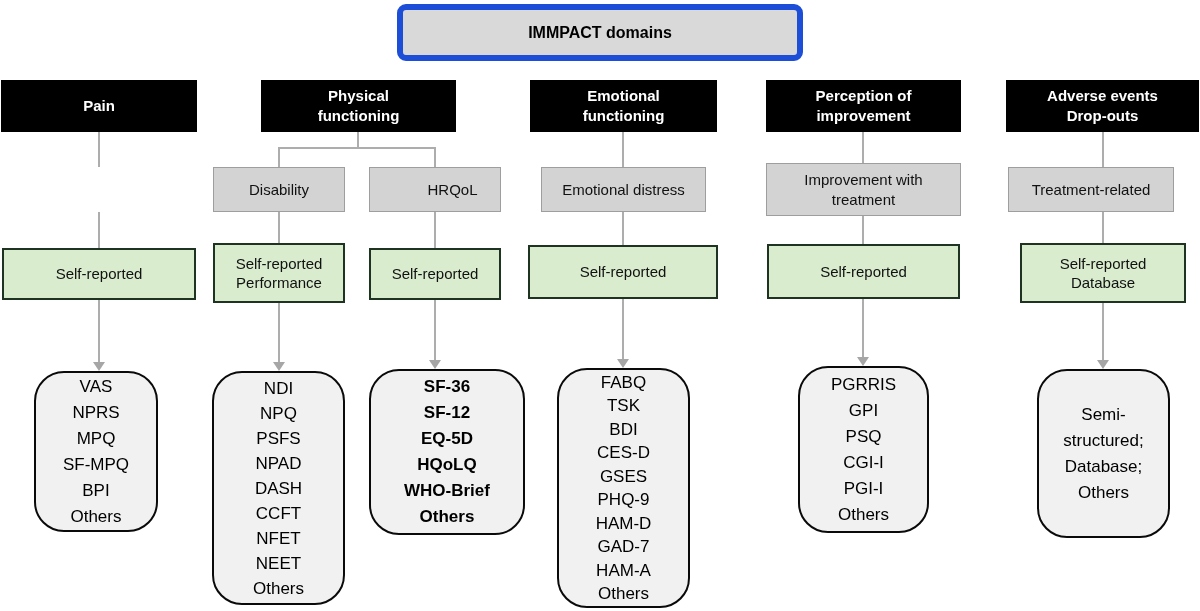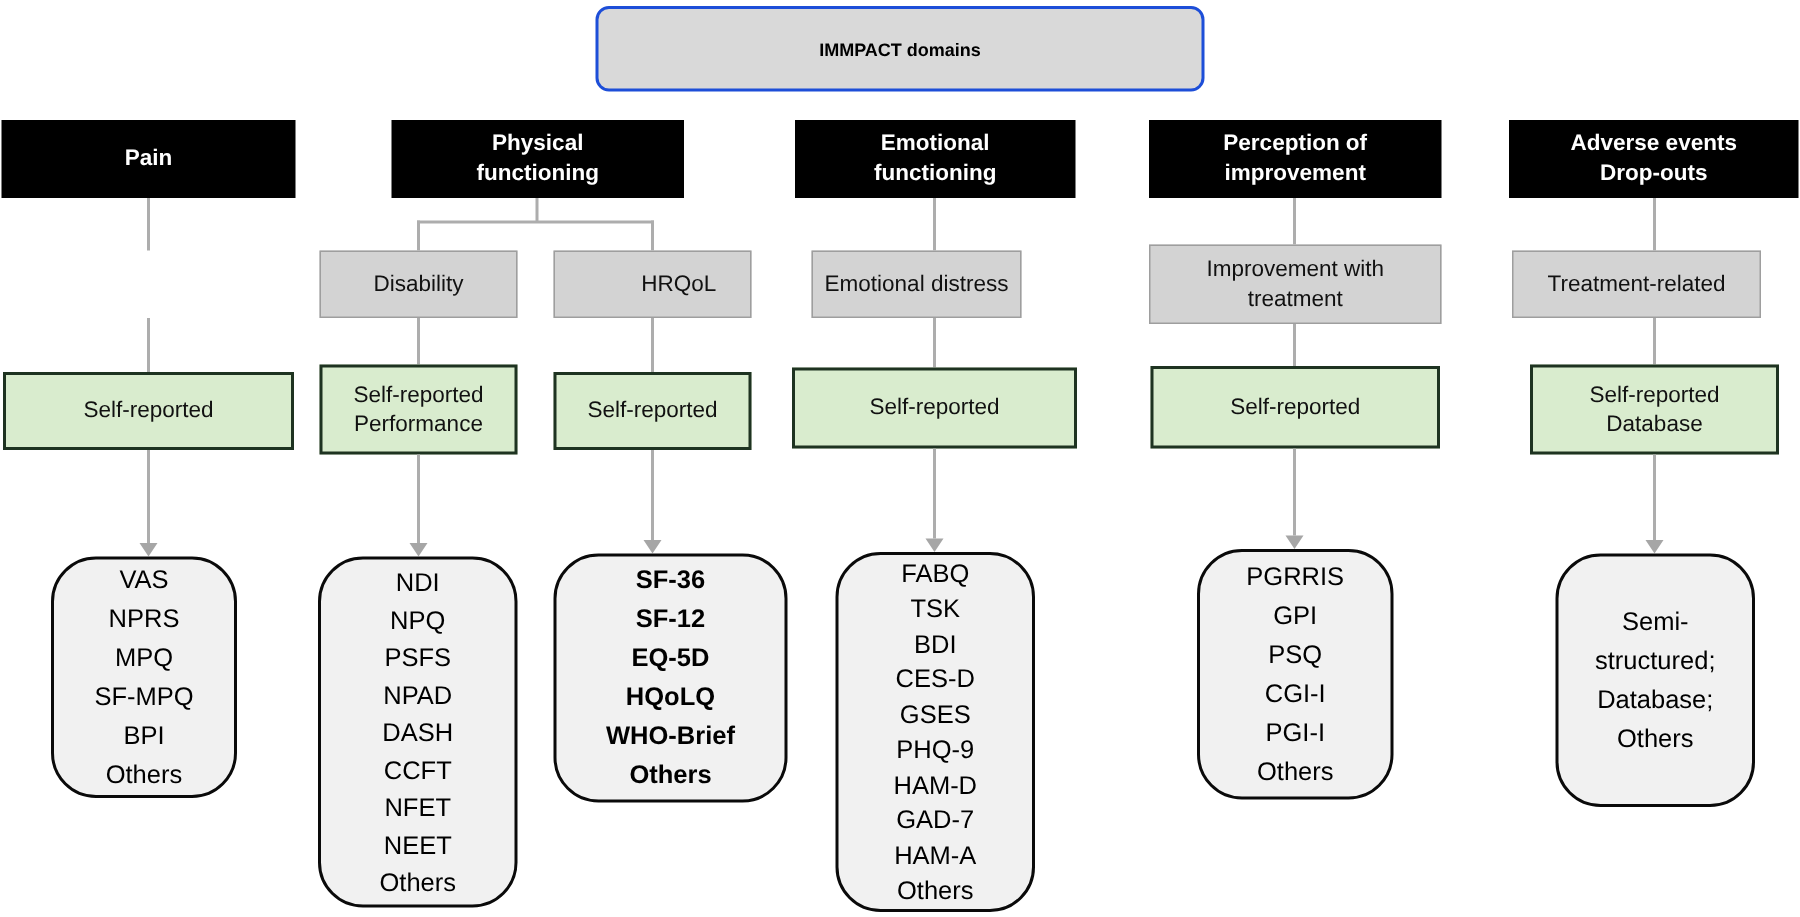"IMMPACT domains" .title { border: 2px solid #1d4ed8 -> 6px solid #1d4ed8; font-size: 12px -> 16px }
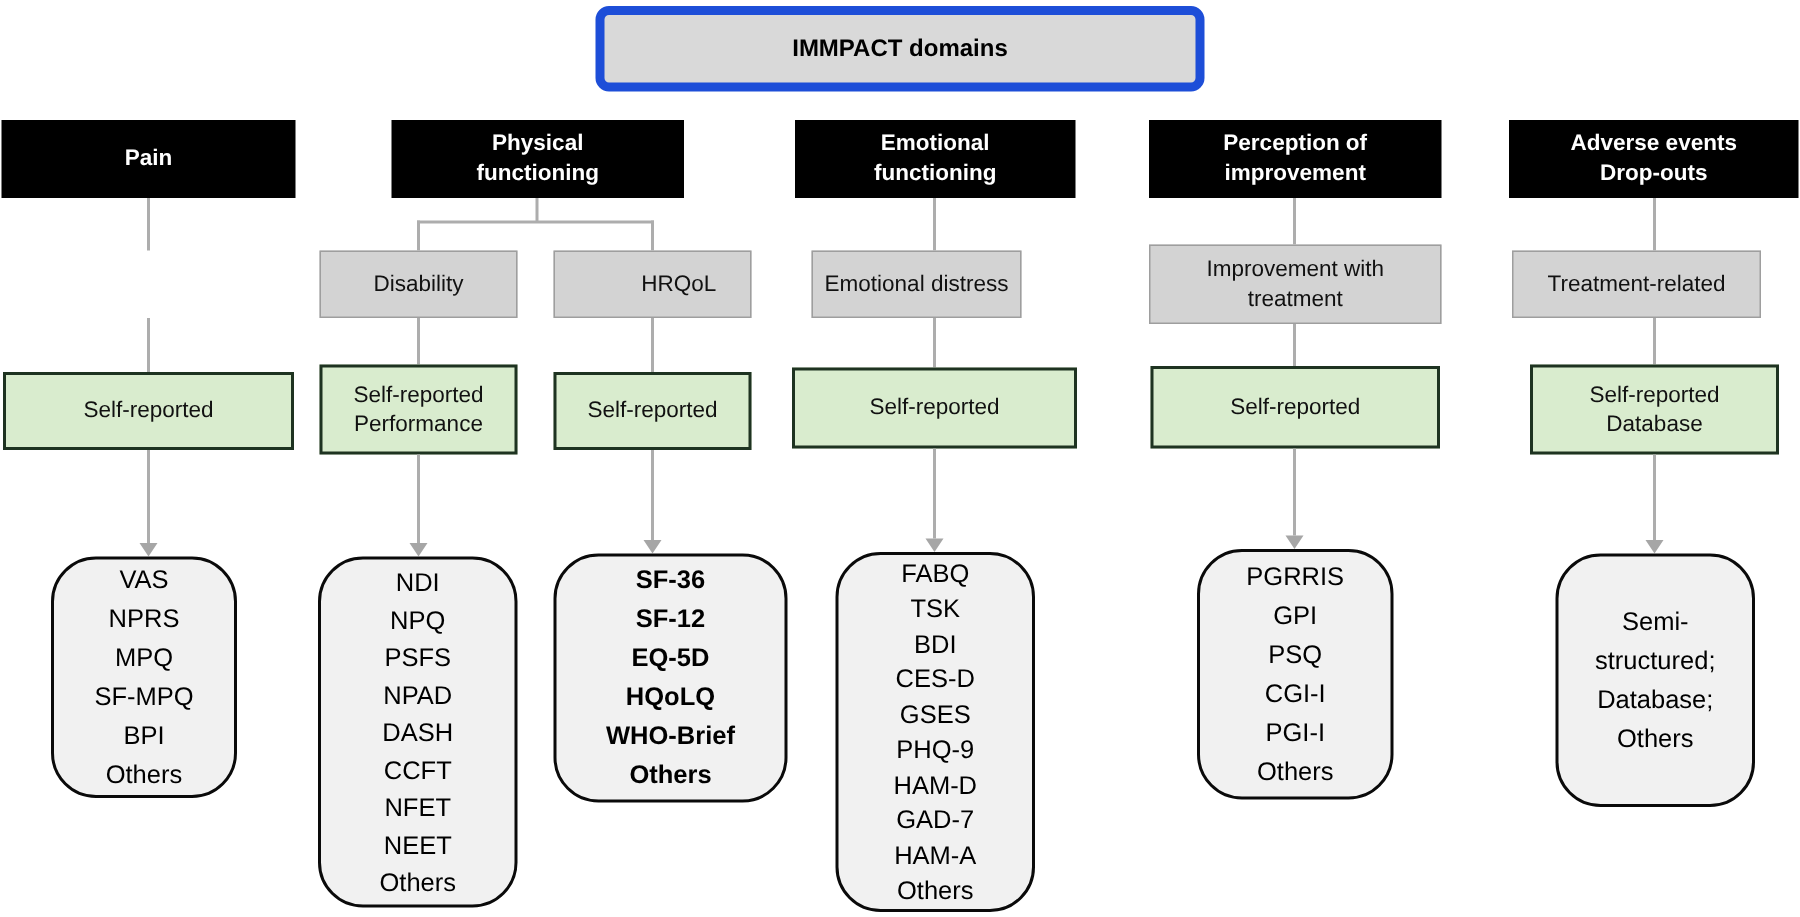"Emotional distress" .lvl-emo { width: 140px -> 165px }
